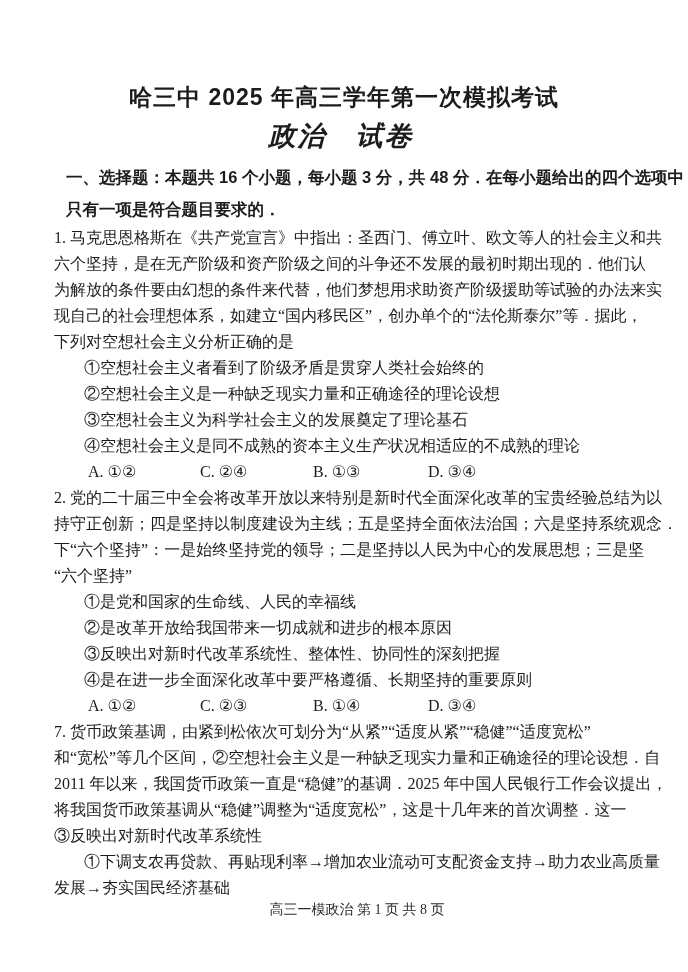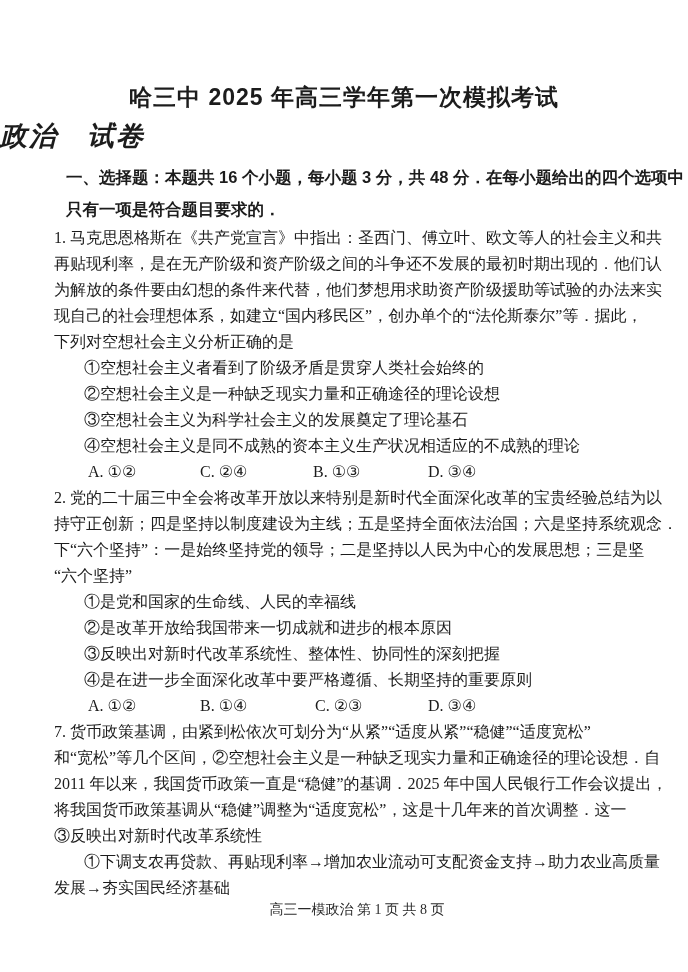"政治 试卷" .subtitle { text-align: left -> center }
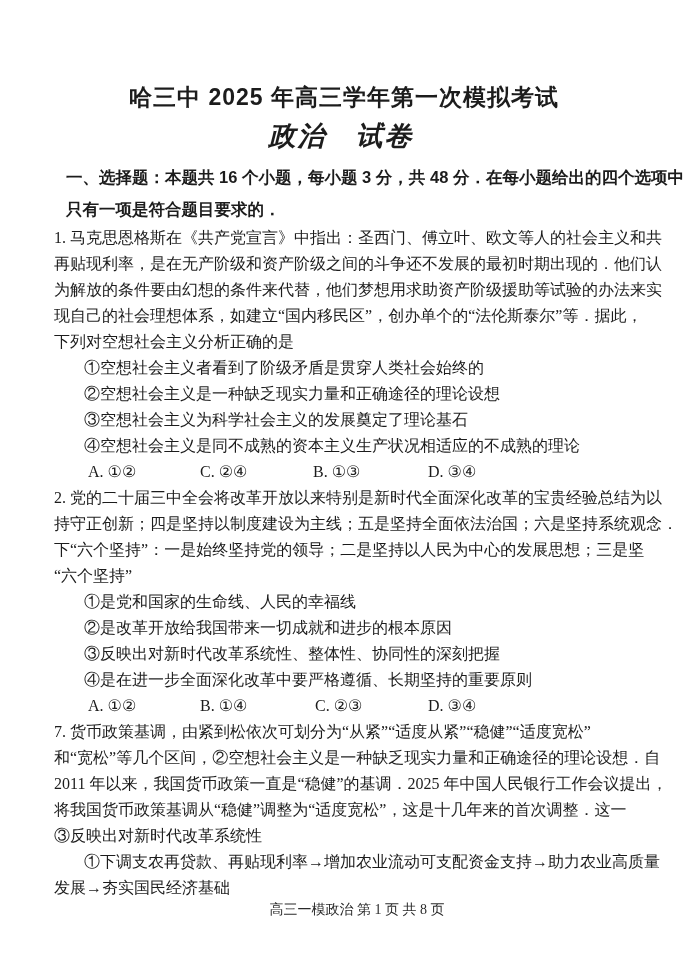"再贴现利率，是在无产阶级和资产阶级之间的斗争还不发展的最初时期出现的．他们认" div.stem-line { text: 再贴现利率 -> 六个坚持 }
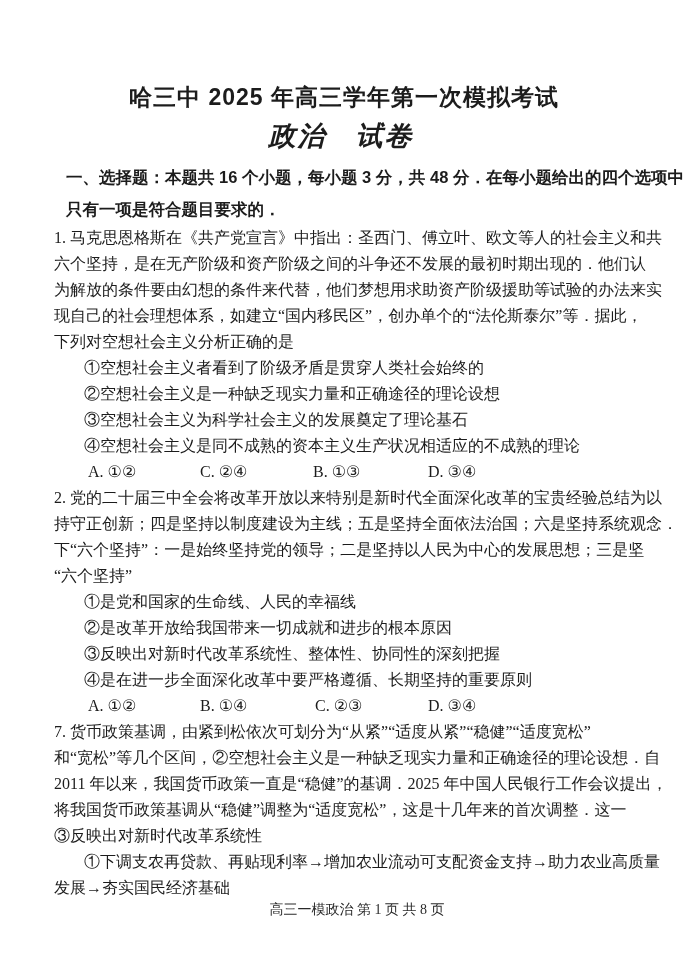"B. ①④" span.choice { order: before "C. ②③" -> after "C. ②③" }
